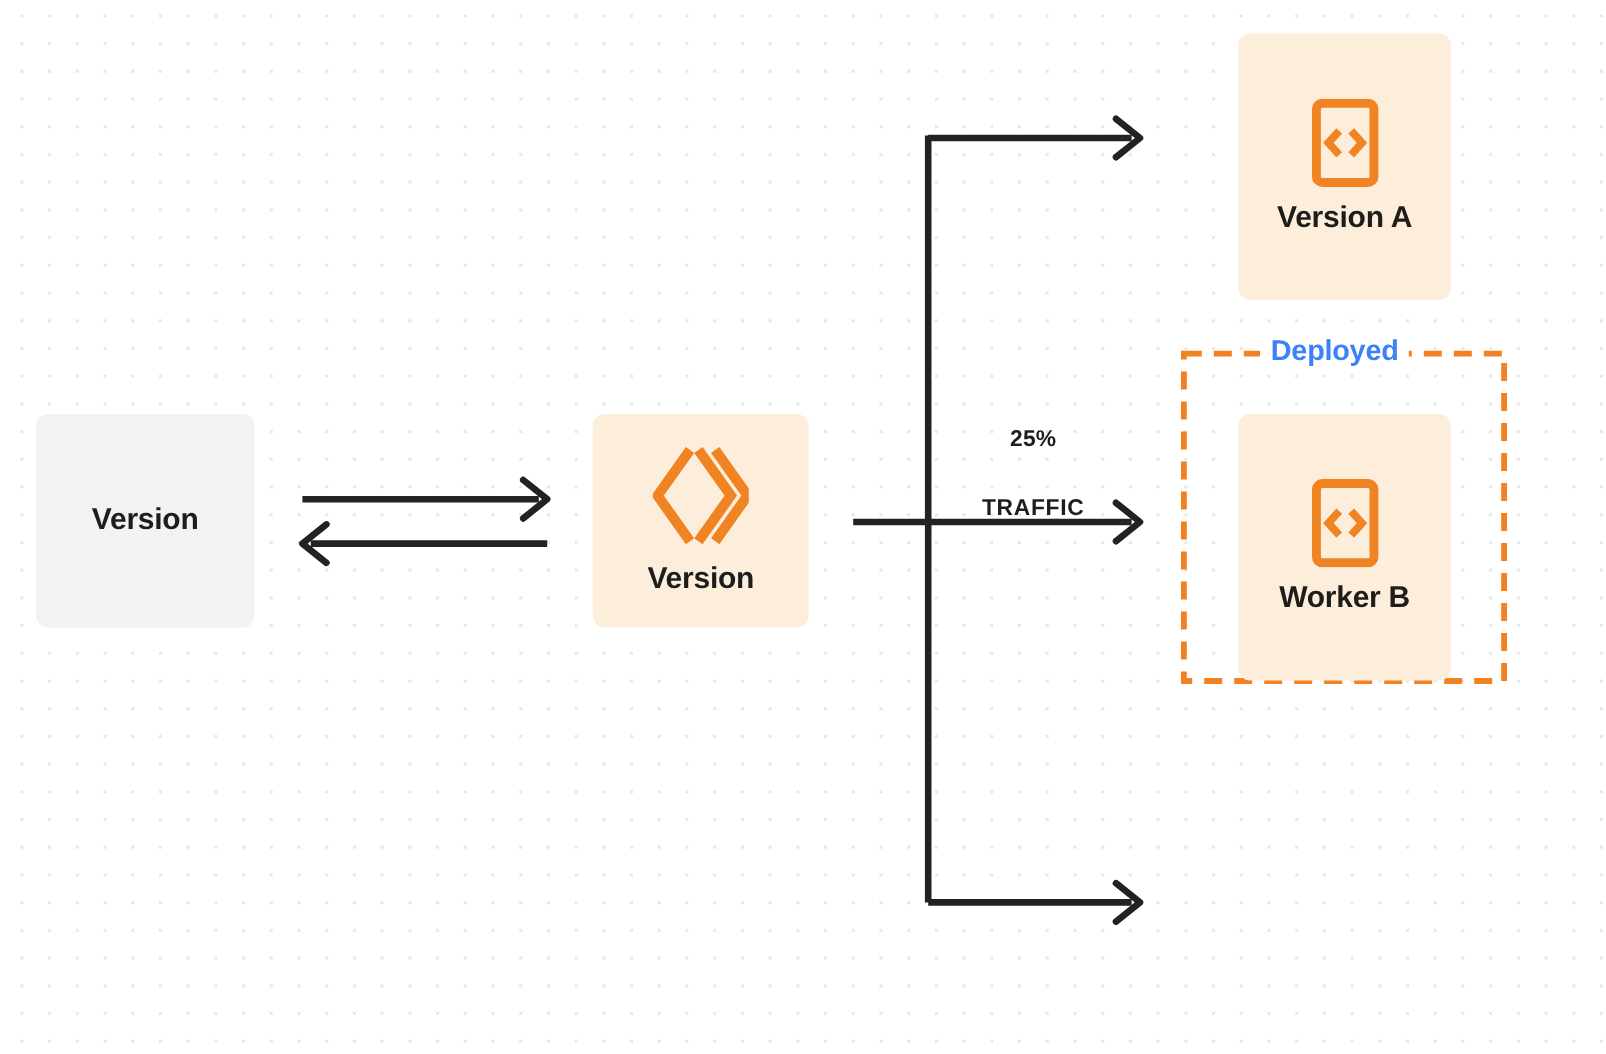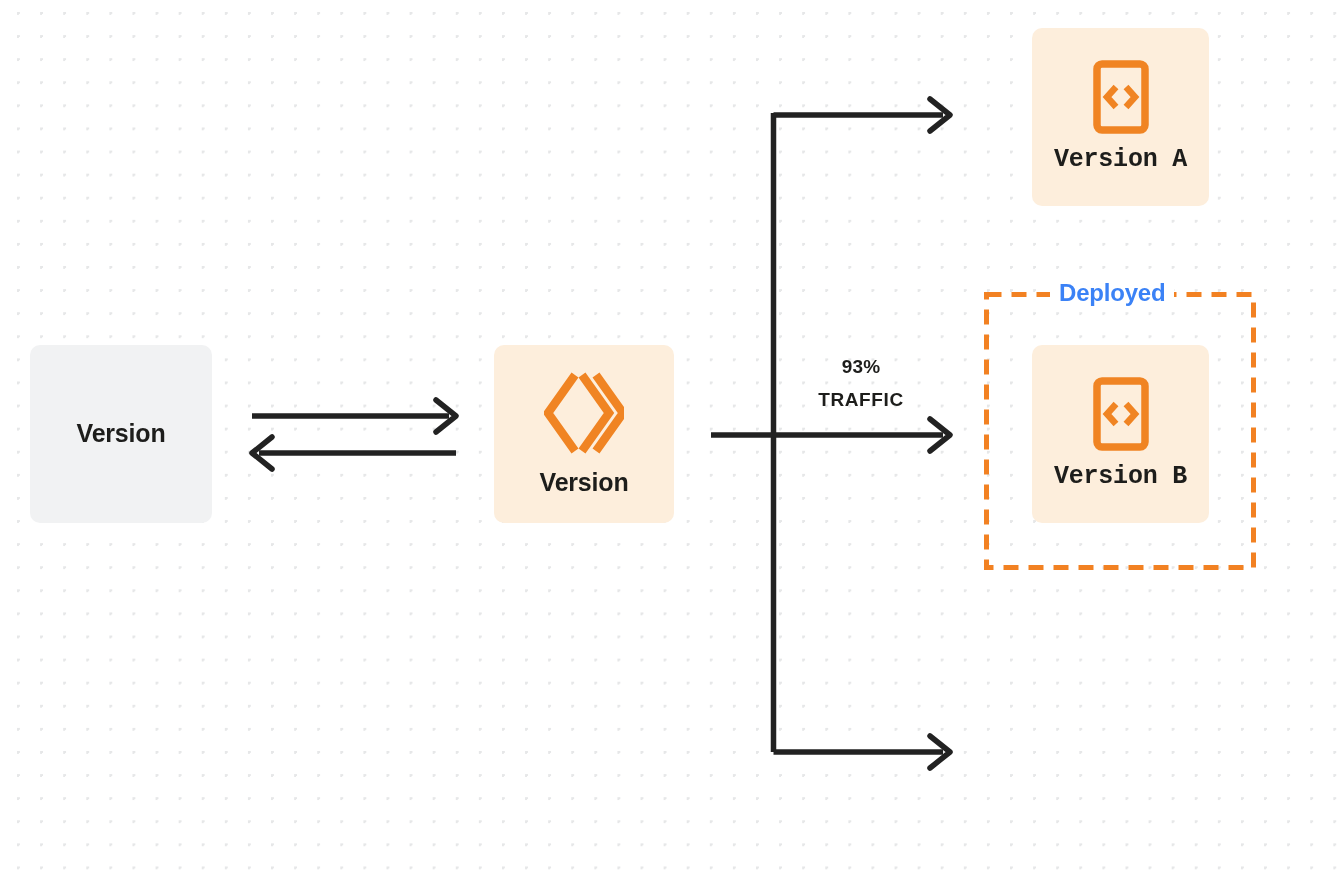"Version A" .version-node { font-family: Liberation Mono, monospace -> none; height: 178px -> 222px }
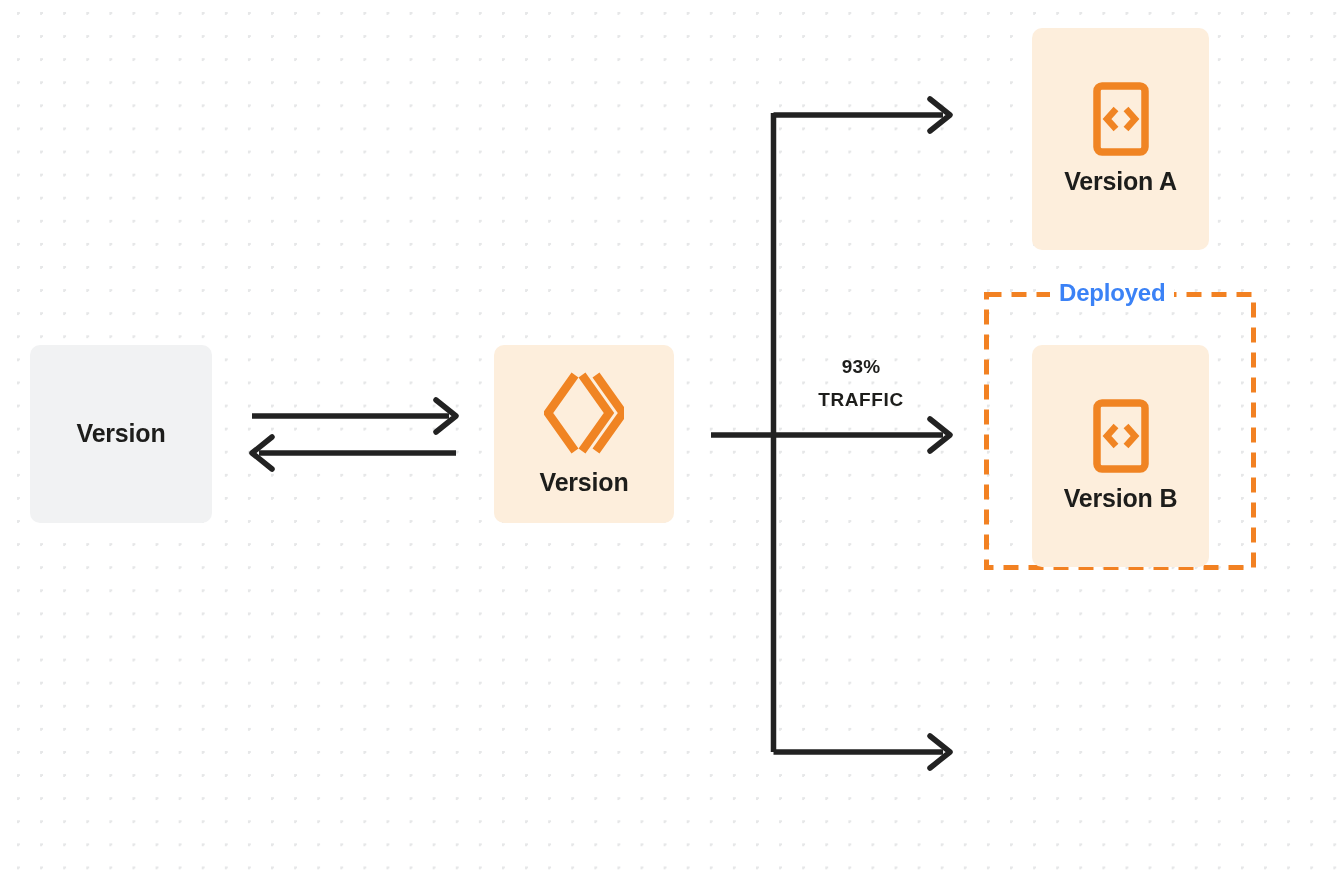"93%" span.pct { text: 93% -> 25% }
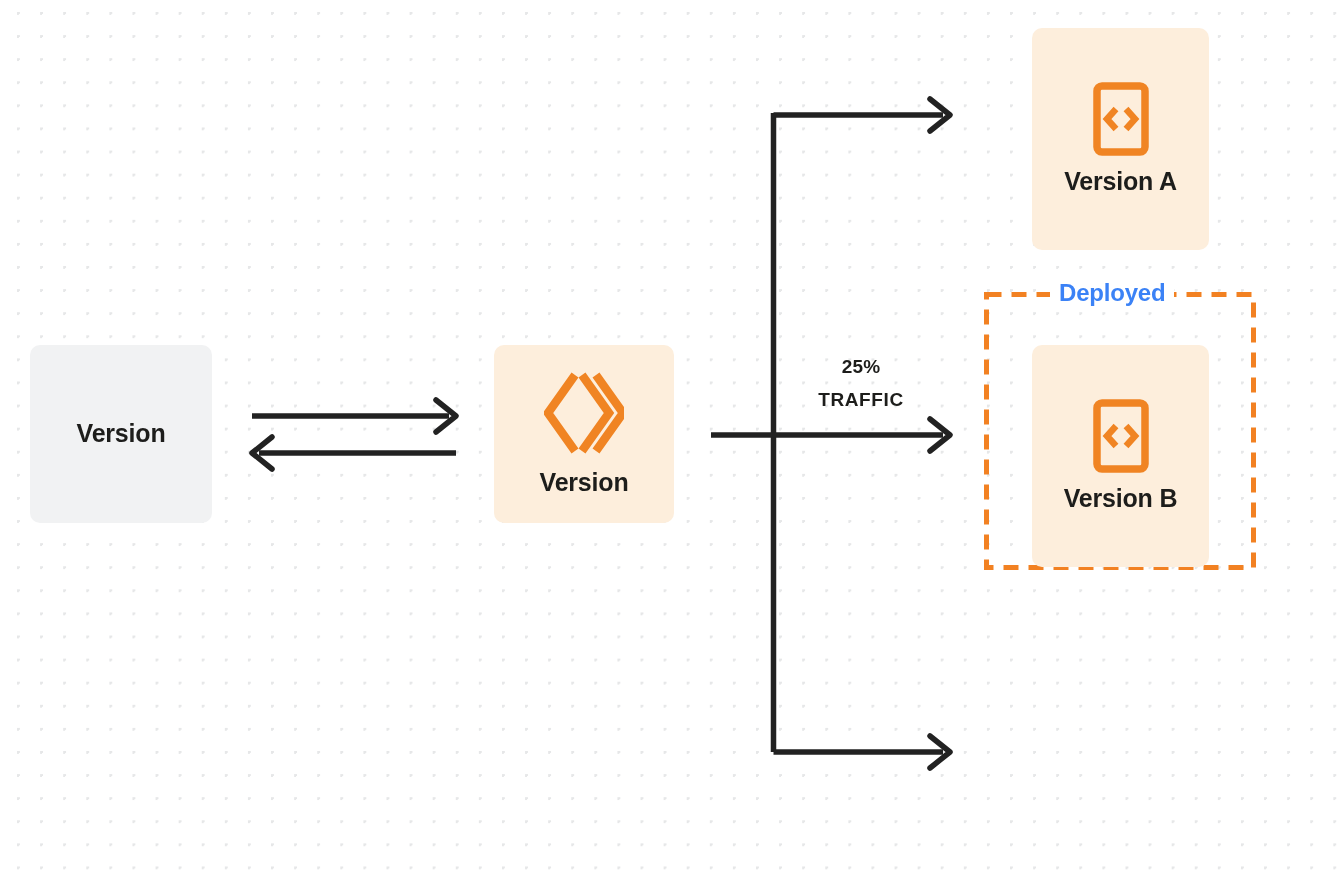"TRAFFIC" #traffic-label .word { margin-top: none -> 24px }
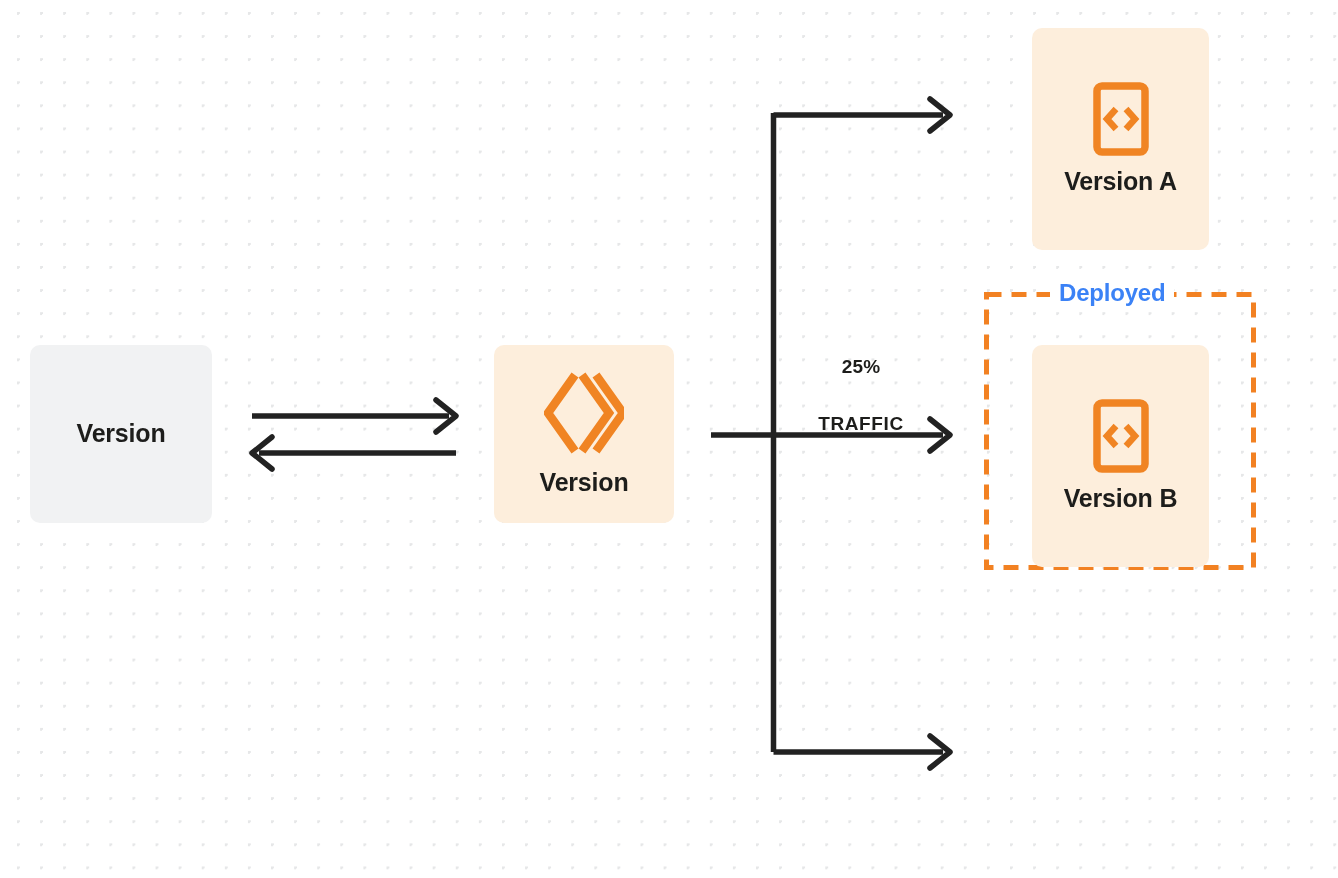"Version B" div.node-label { text: Version -> Worker }
